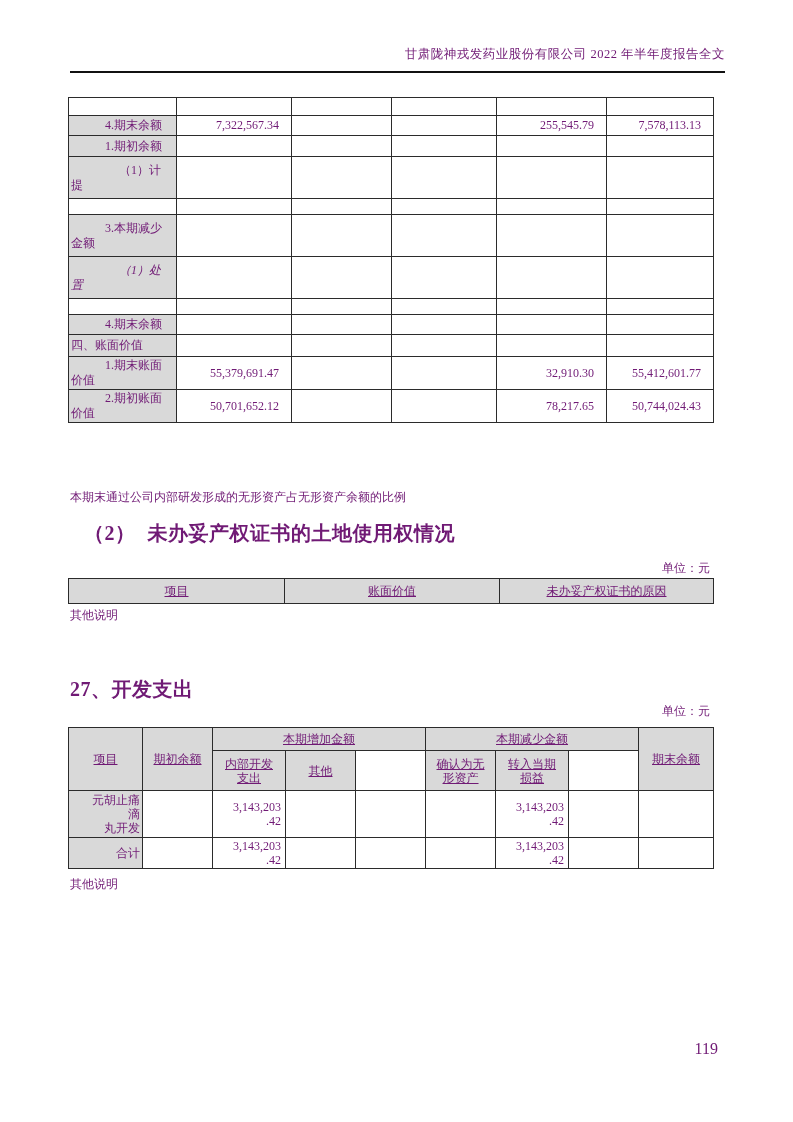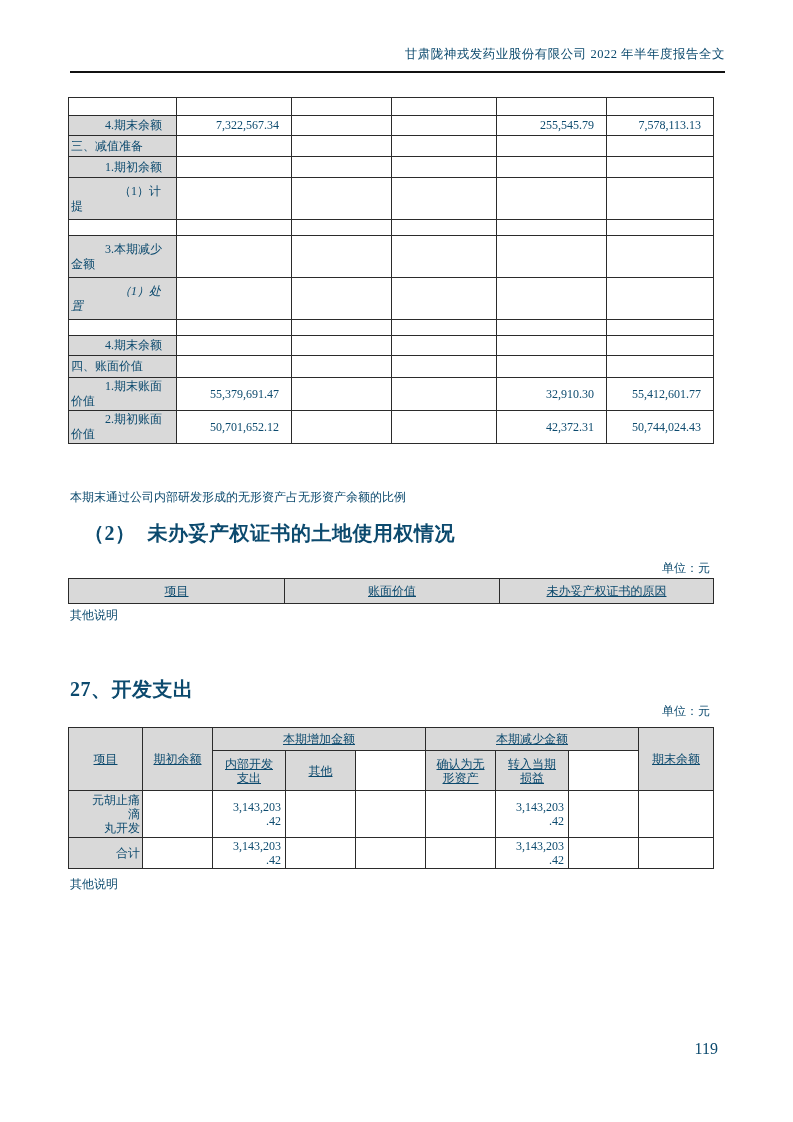"甘肃陇神戎发药业股份有限公司 2022 年半年度报告全文" .page { color: #0c4a6e -> #701a75 }
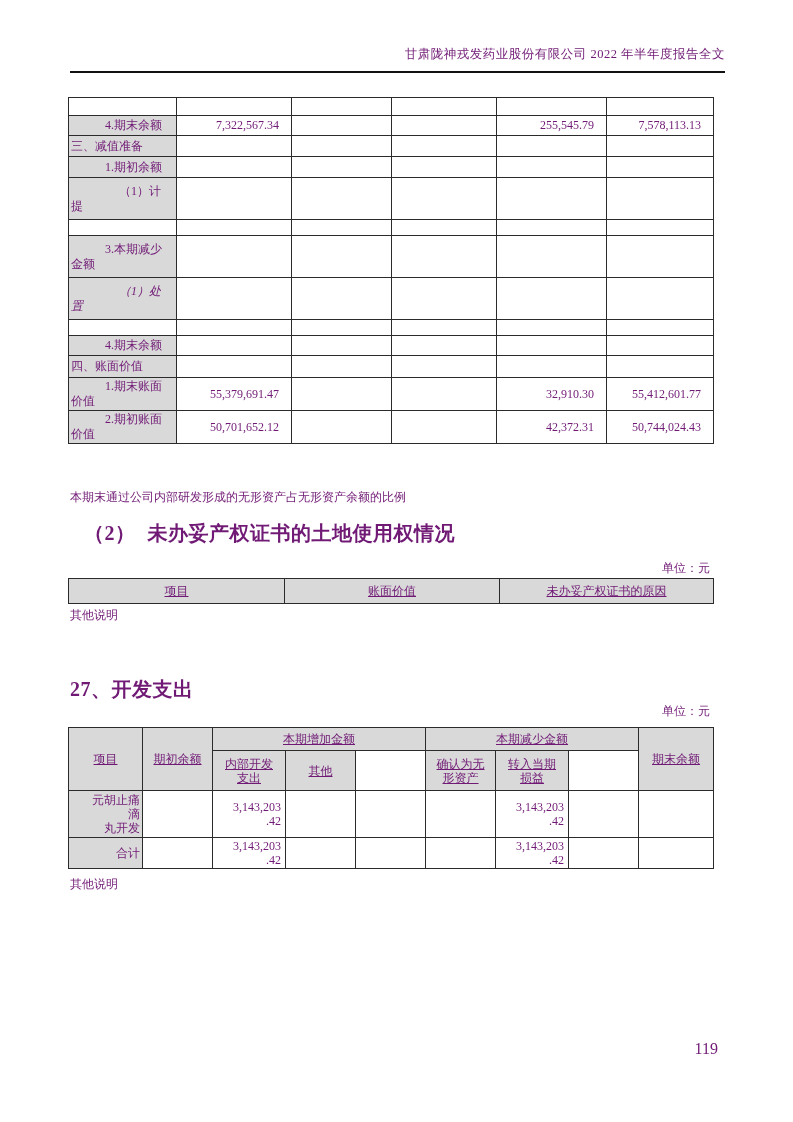"三、减值准备" tr { html: <tr> <td>三、减值准备</td> <td></td> <td></td> <td></td> <td></td> <td></td> </tr> -> none }
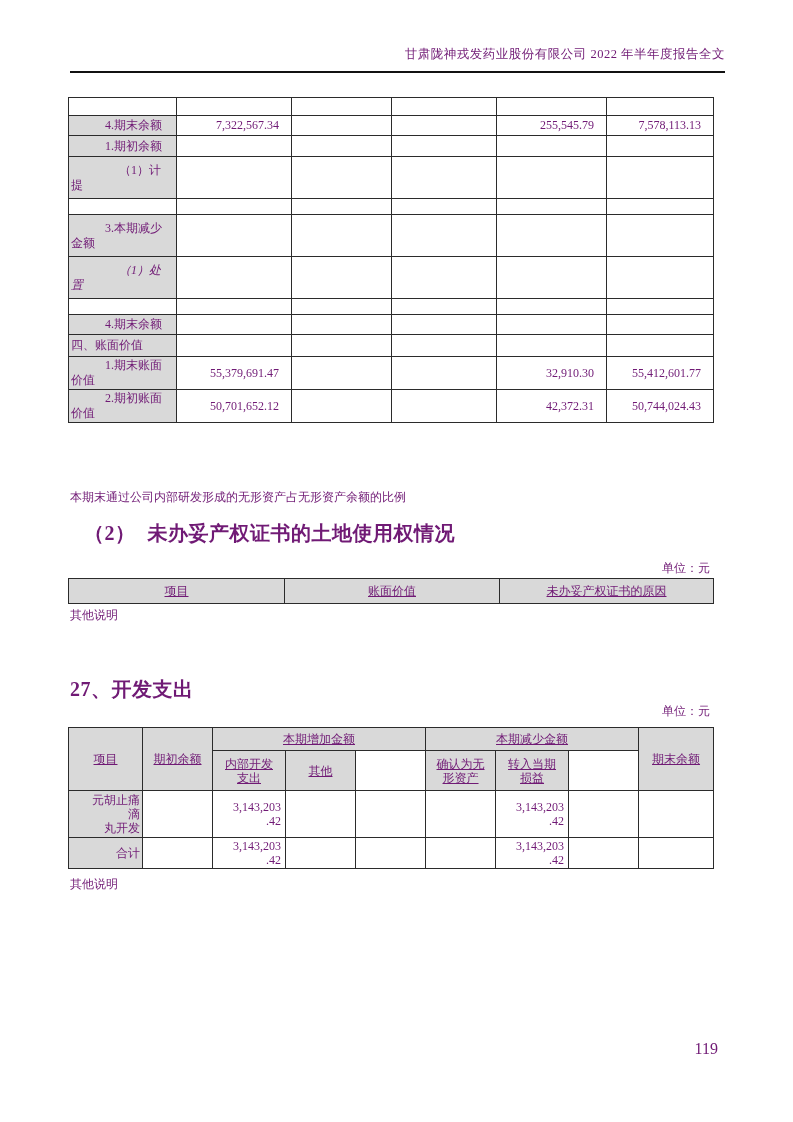"42,372.31" td.num { text: 42,372.31 -> 78,217.65 }
